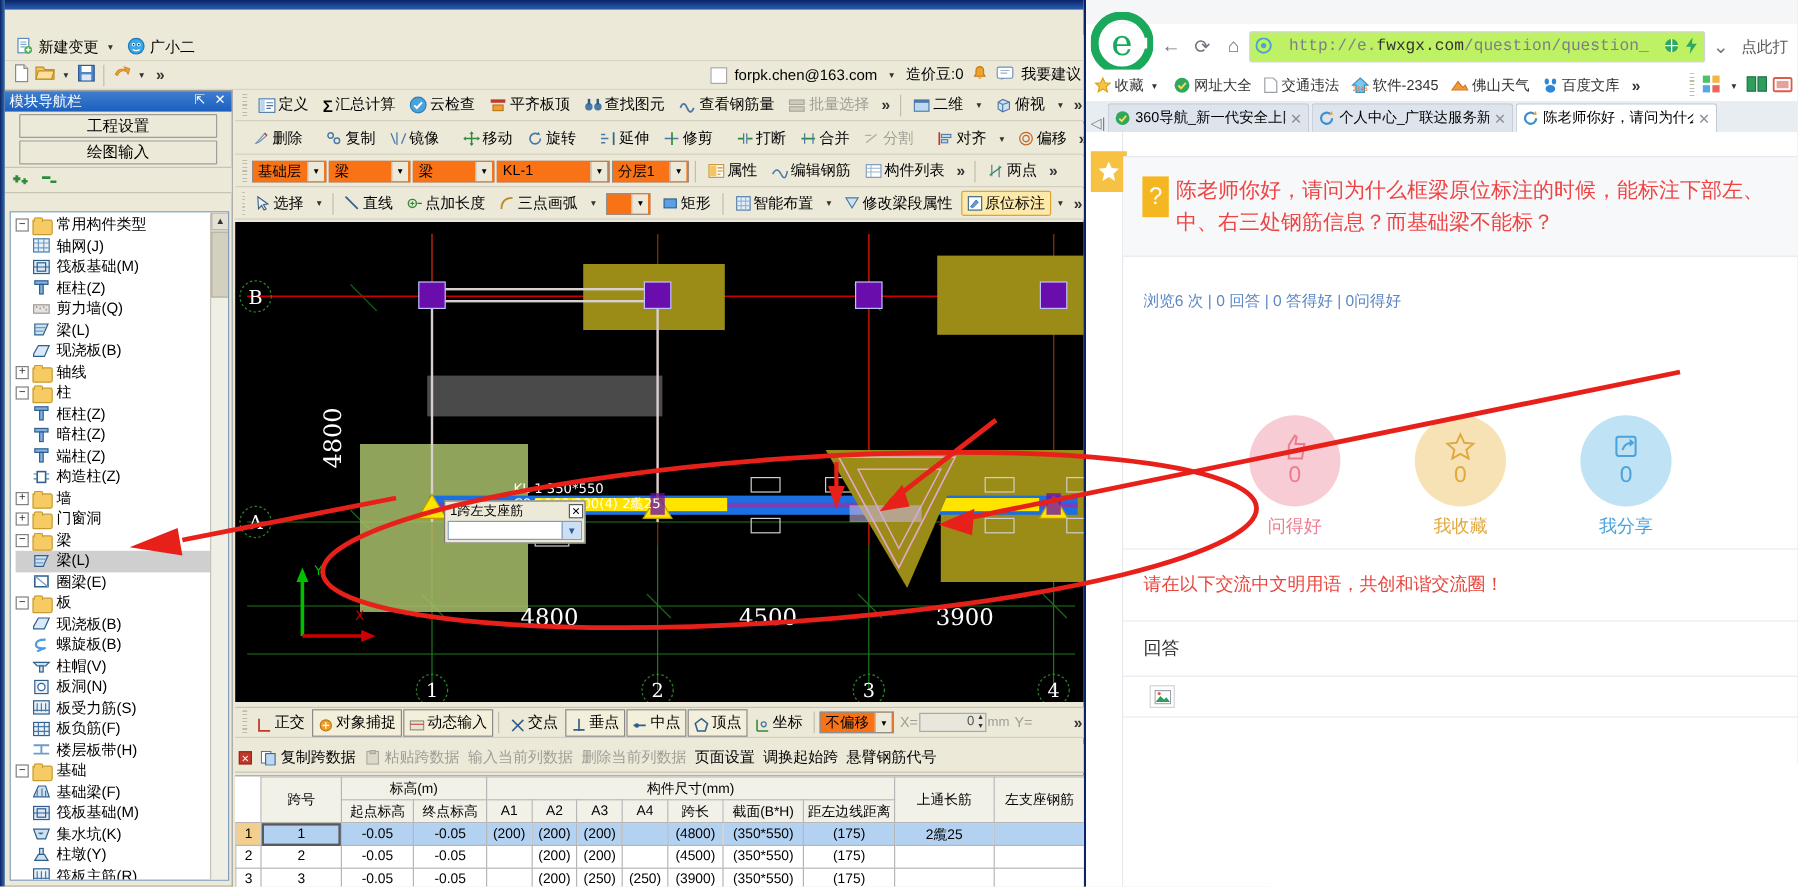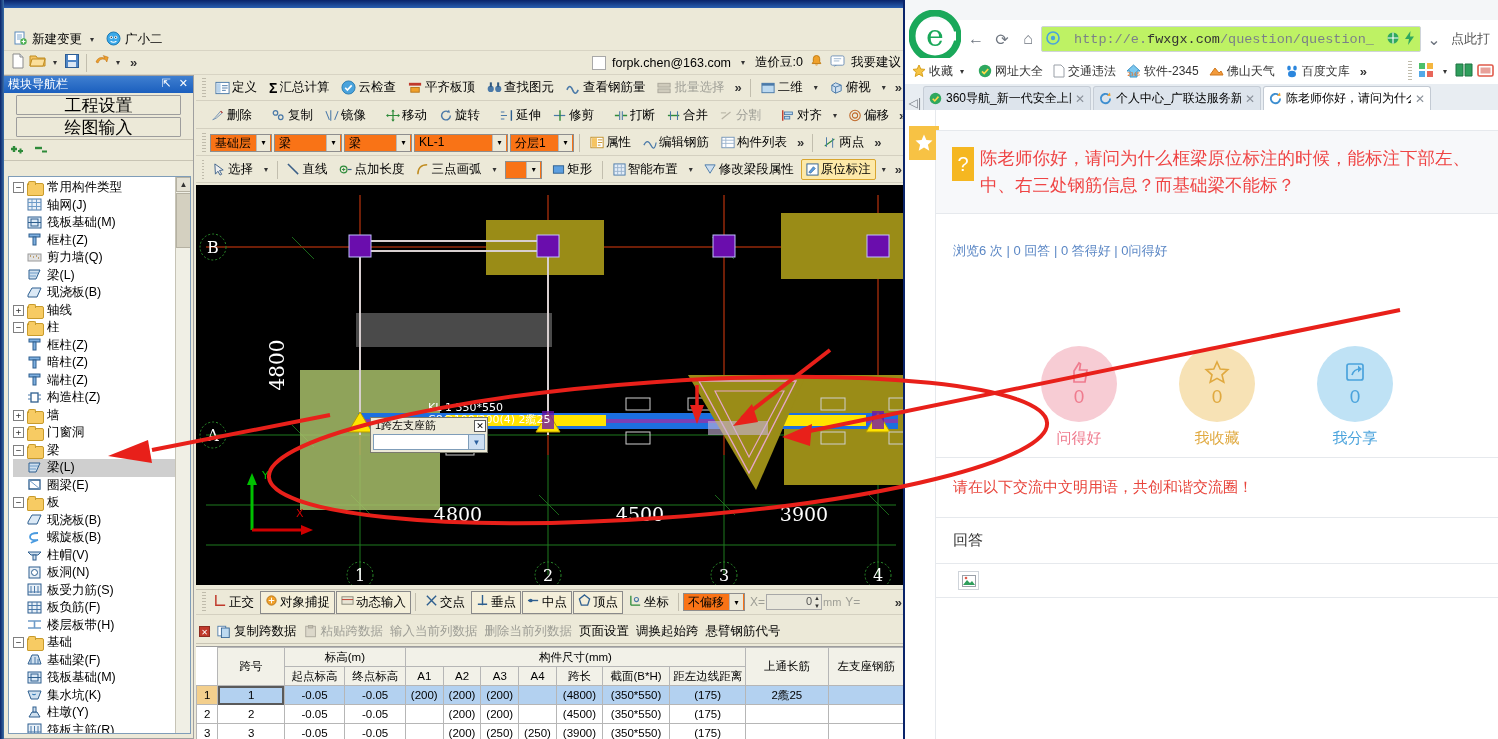"工程设置" .nav-btn { font-size: 17px -> 13px }
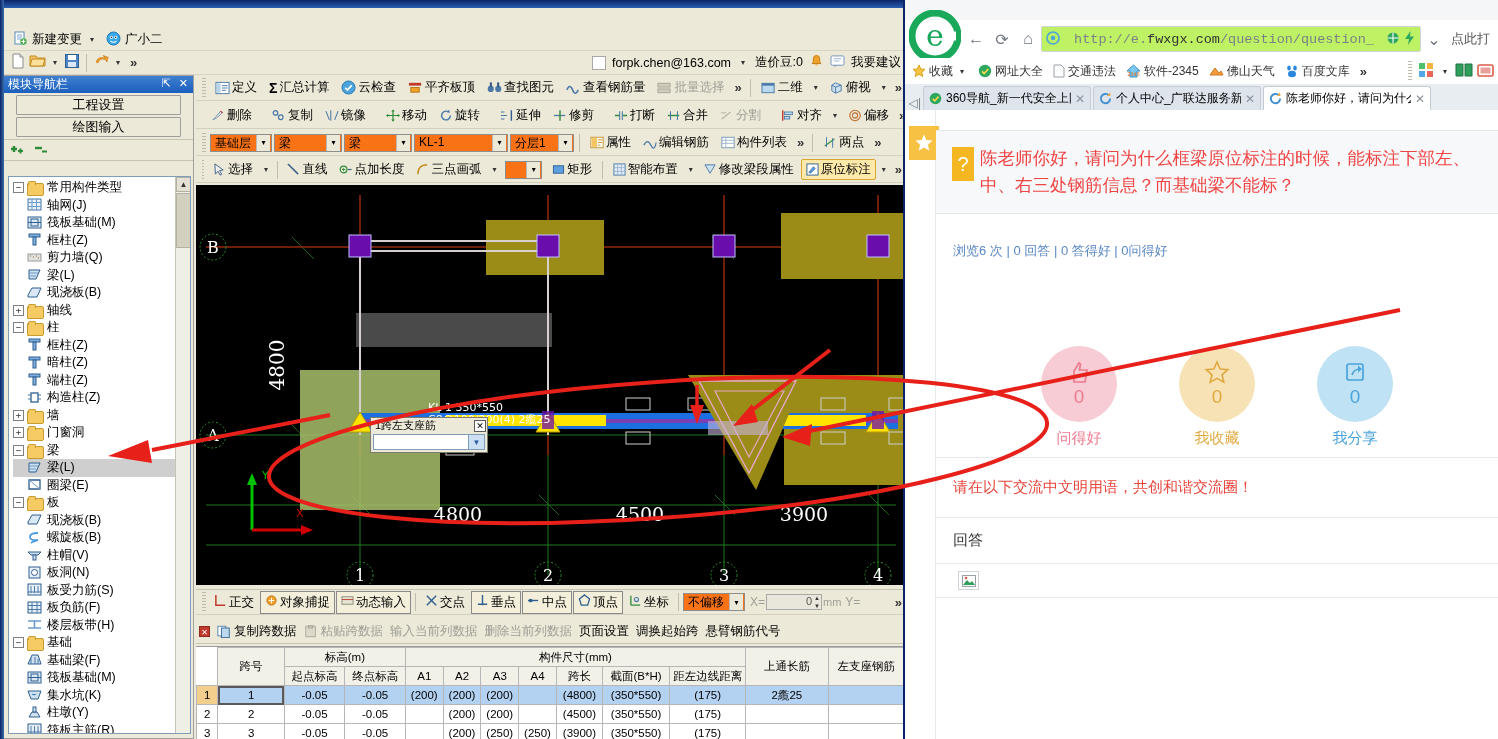"正交" .snap-item { align-items: flex-start -> flex-end }
